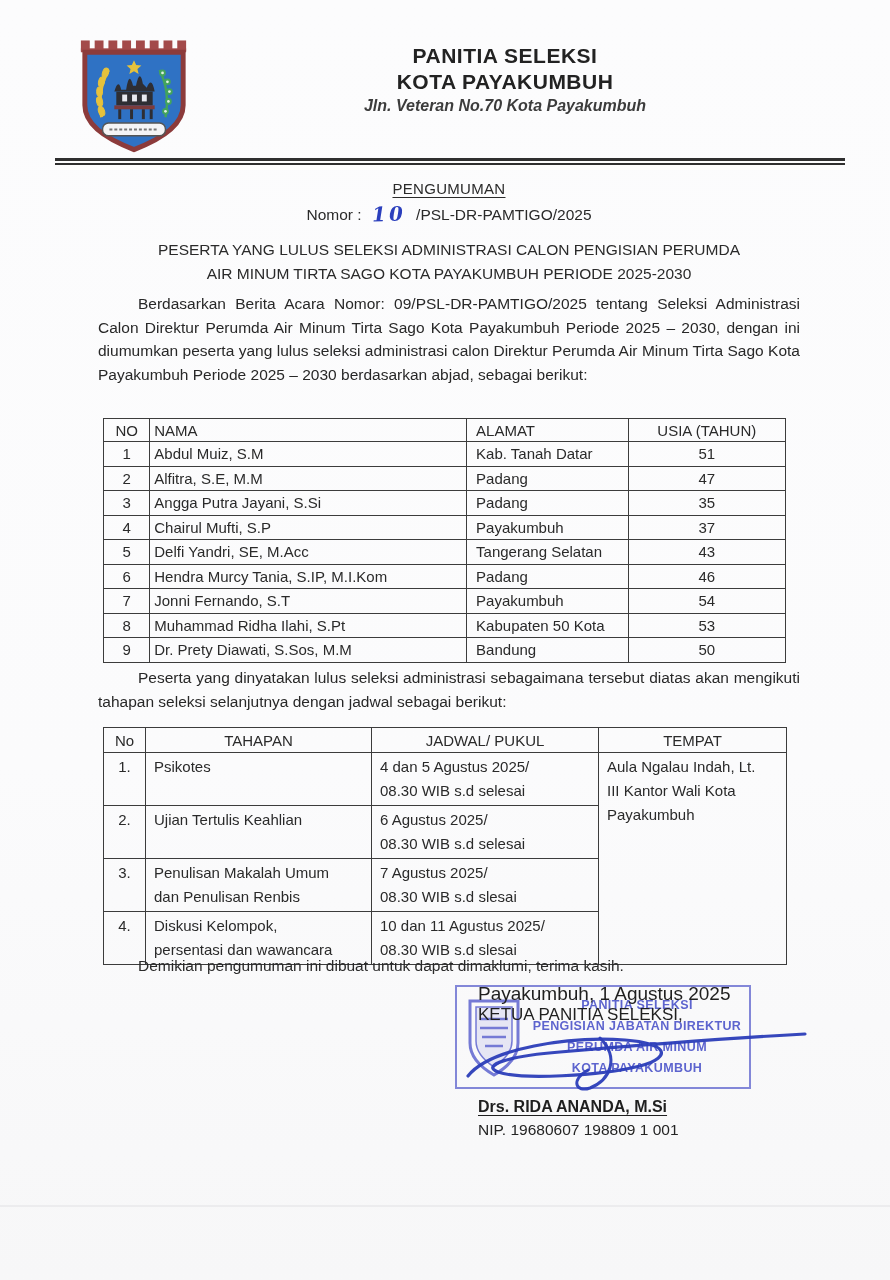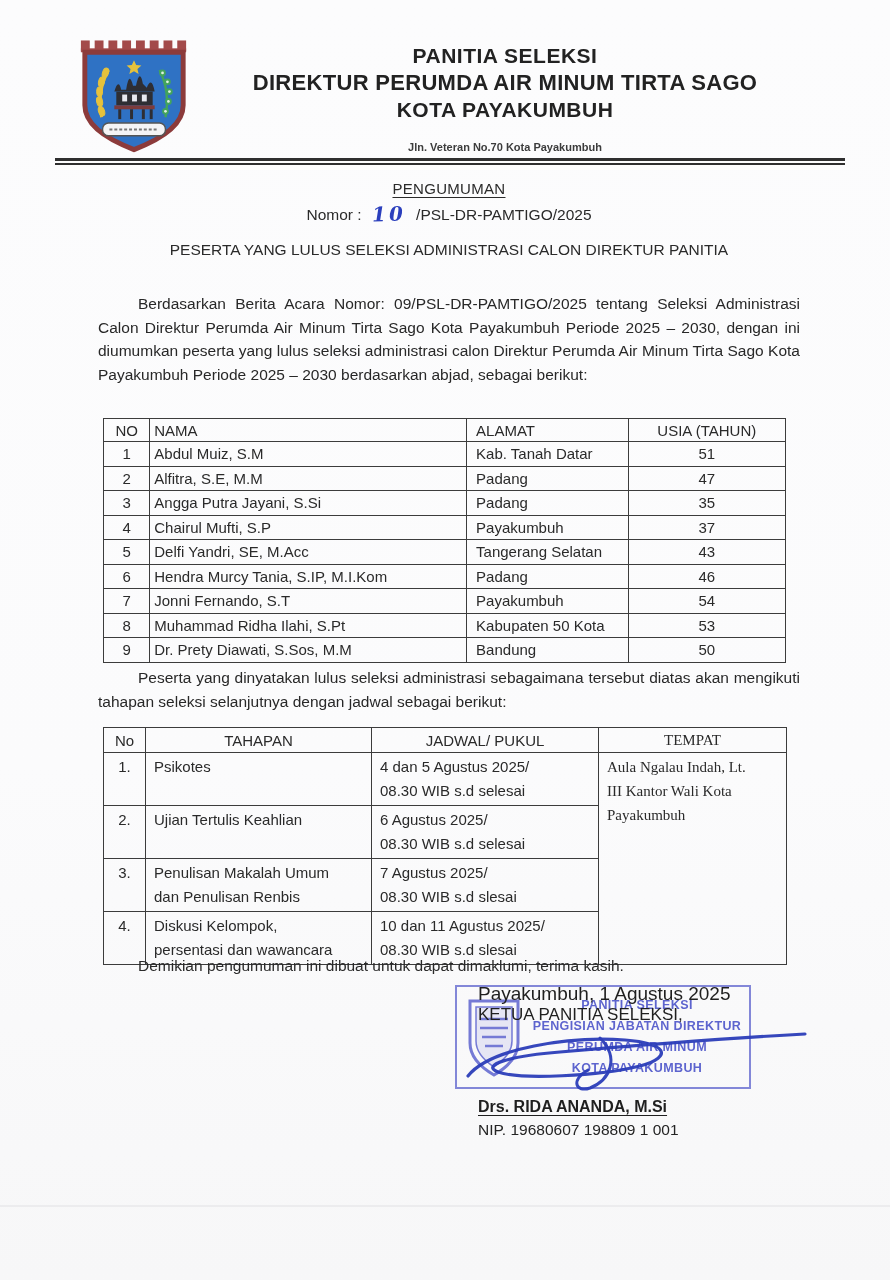"DIREKTUR PERUMDA AIR MINUM TIRTA" div.lh-line2 { html: <div>DIREKTUR PERUMDA AIR MINUM TIRTA SAGO</div> -> none }
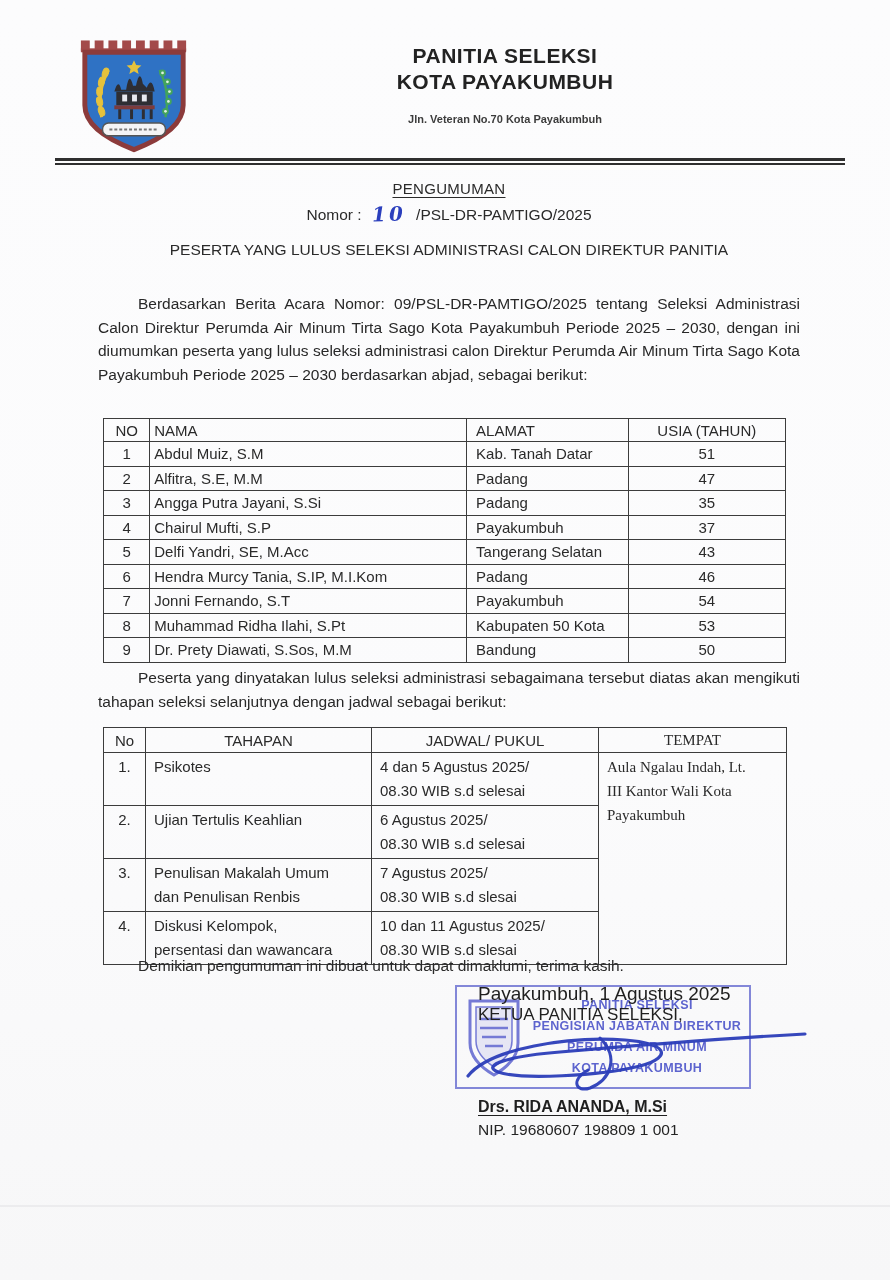"Jln. Veteran No.70 Kota Payakumbuh" .lh-addr { font-size: 11px -> 16px; font-style: none -> italic; margin-top: 19px -> 3px }
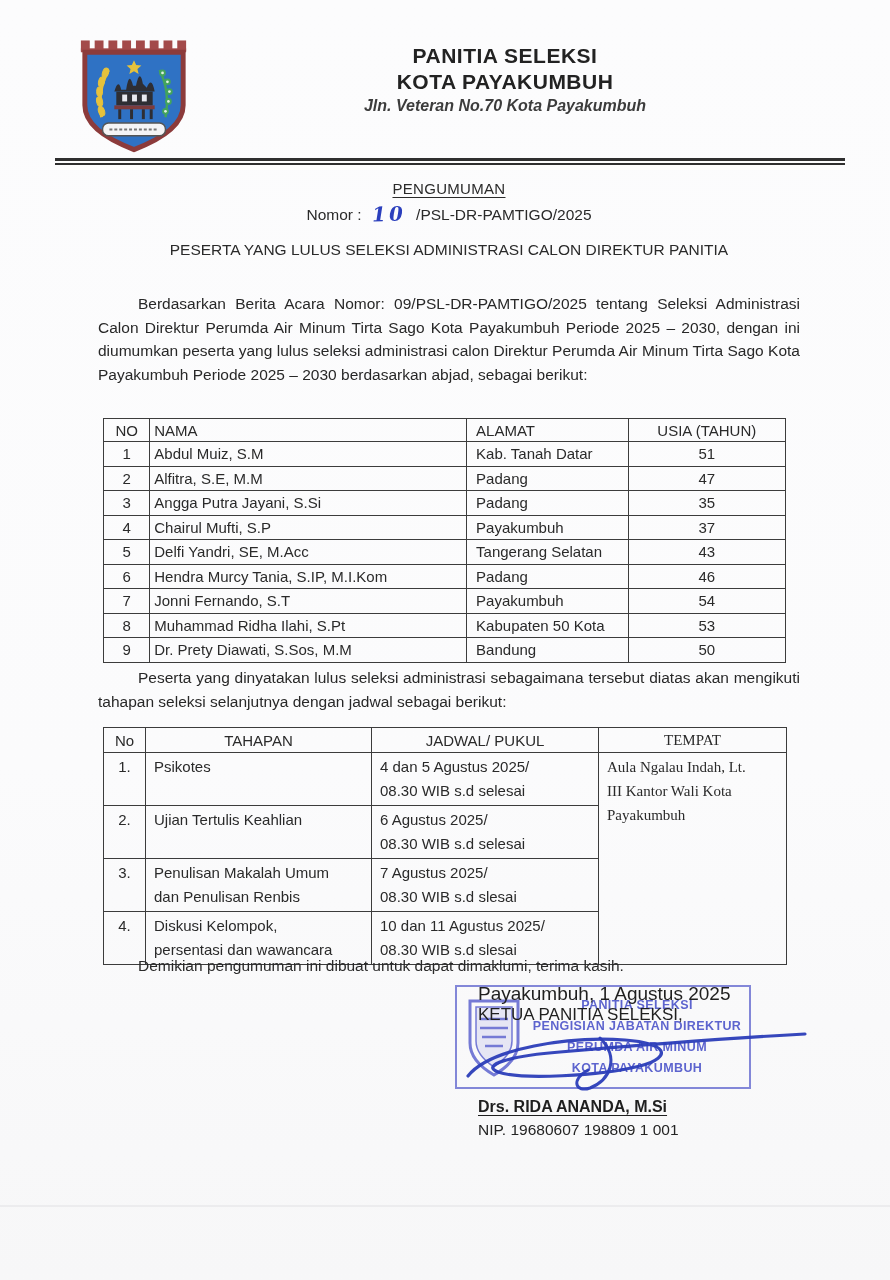"PESERTA YANG LULUS SELEKSI ADMINISTRASI" div { text: DIREKTUR PANITIA -> PENGISIAN PERUMDA }
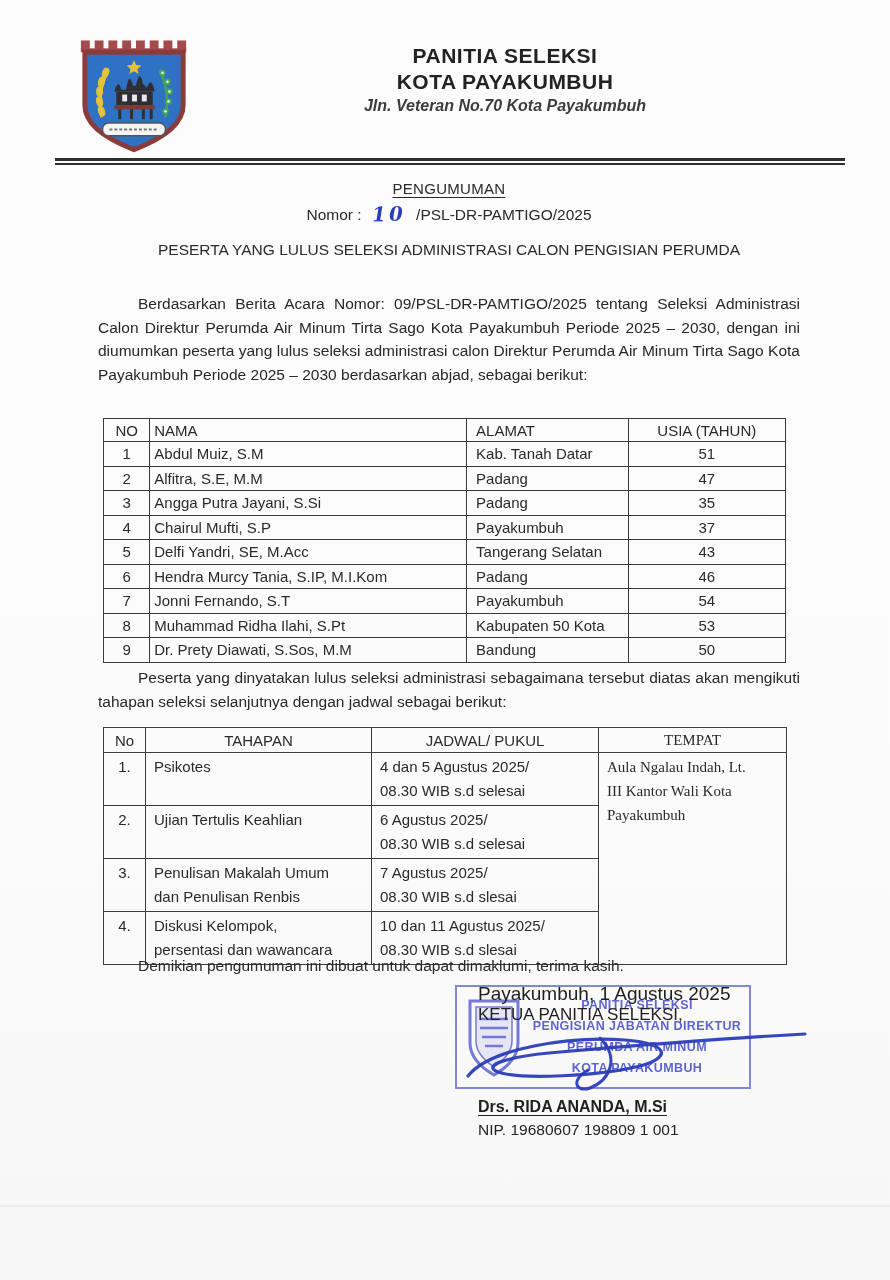"AIR MINUM TIRTA SAGO KOTA" div { html: none -> <div>AIR MINUM TIRTA SAGO KOTA PAYAKUMBUH PERIODE 2025-2030</div> }
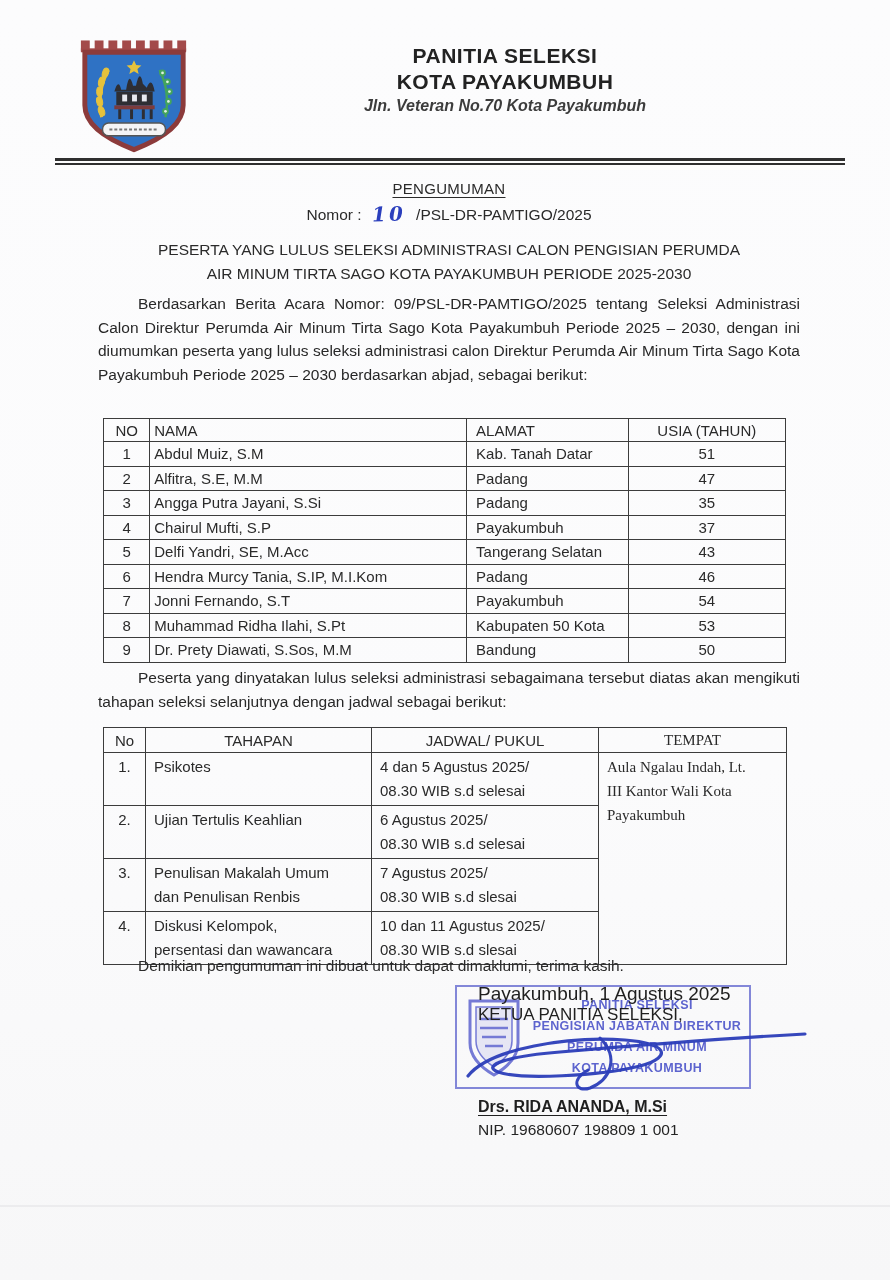"TEMPAT" .t2 .c-tempat { font-family: Liberation Serif, serif -> none }
